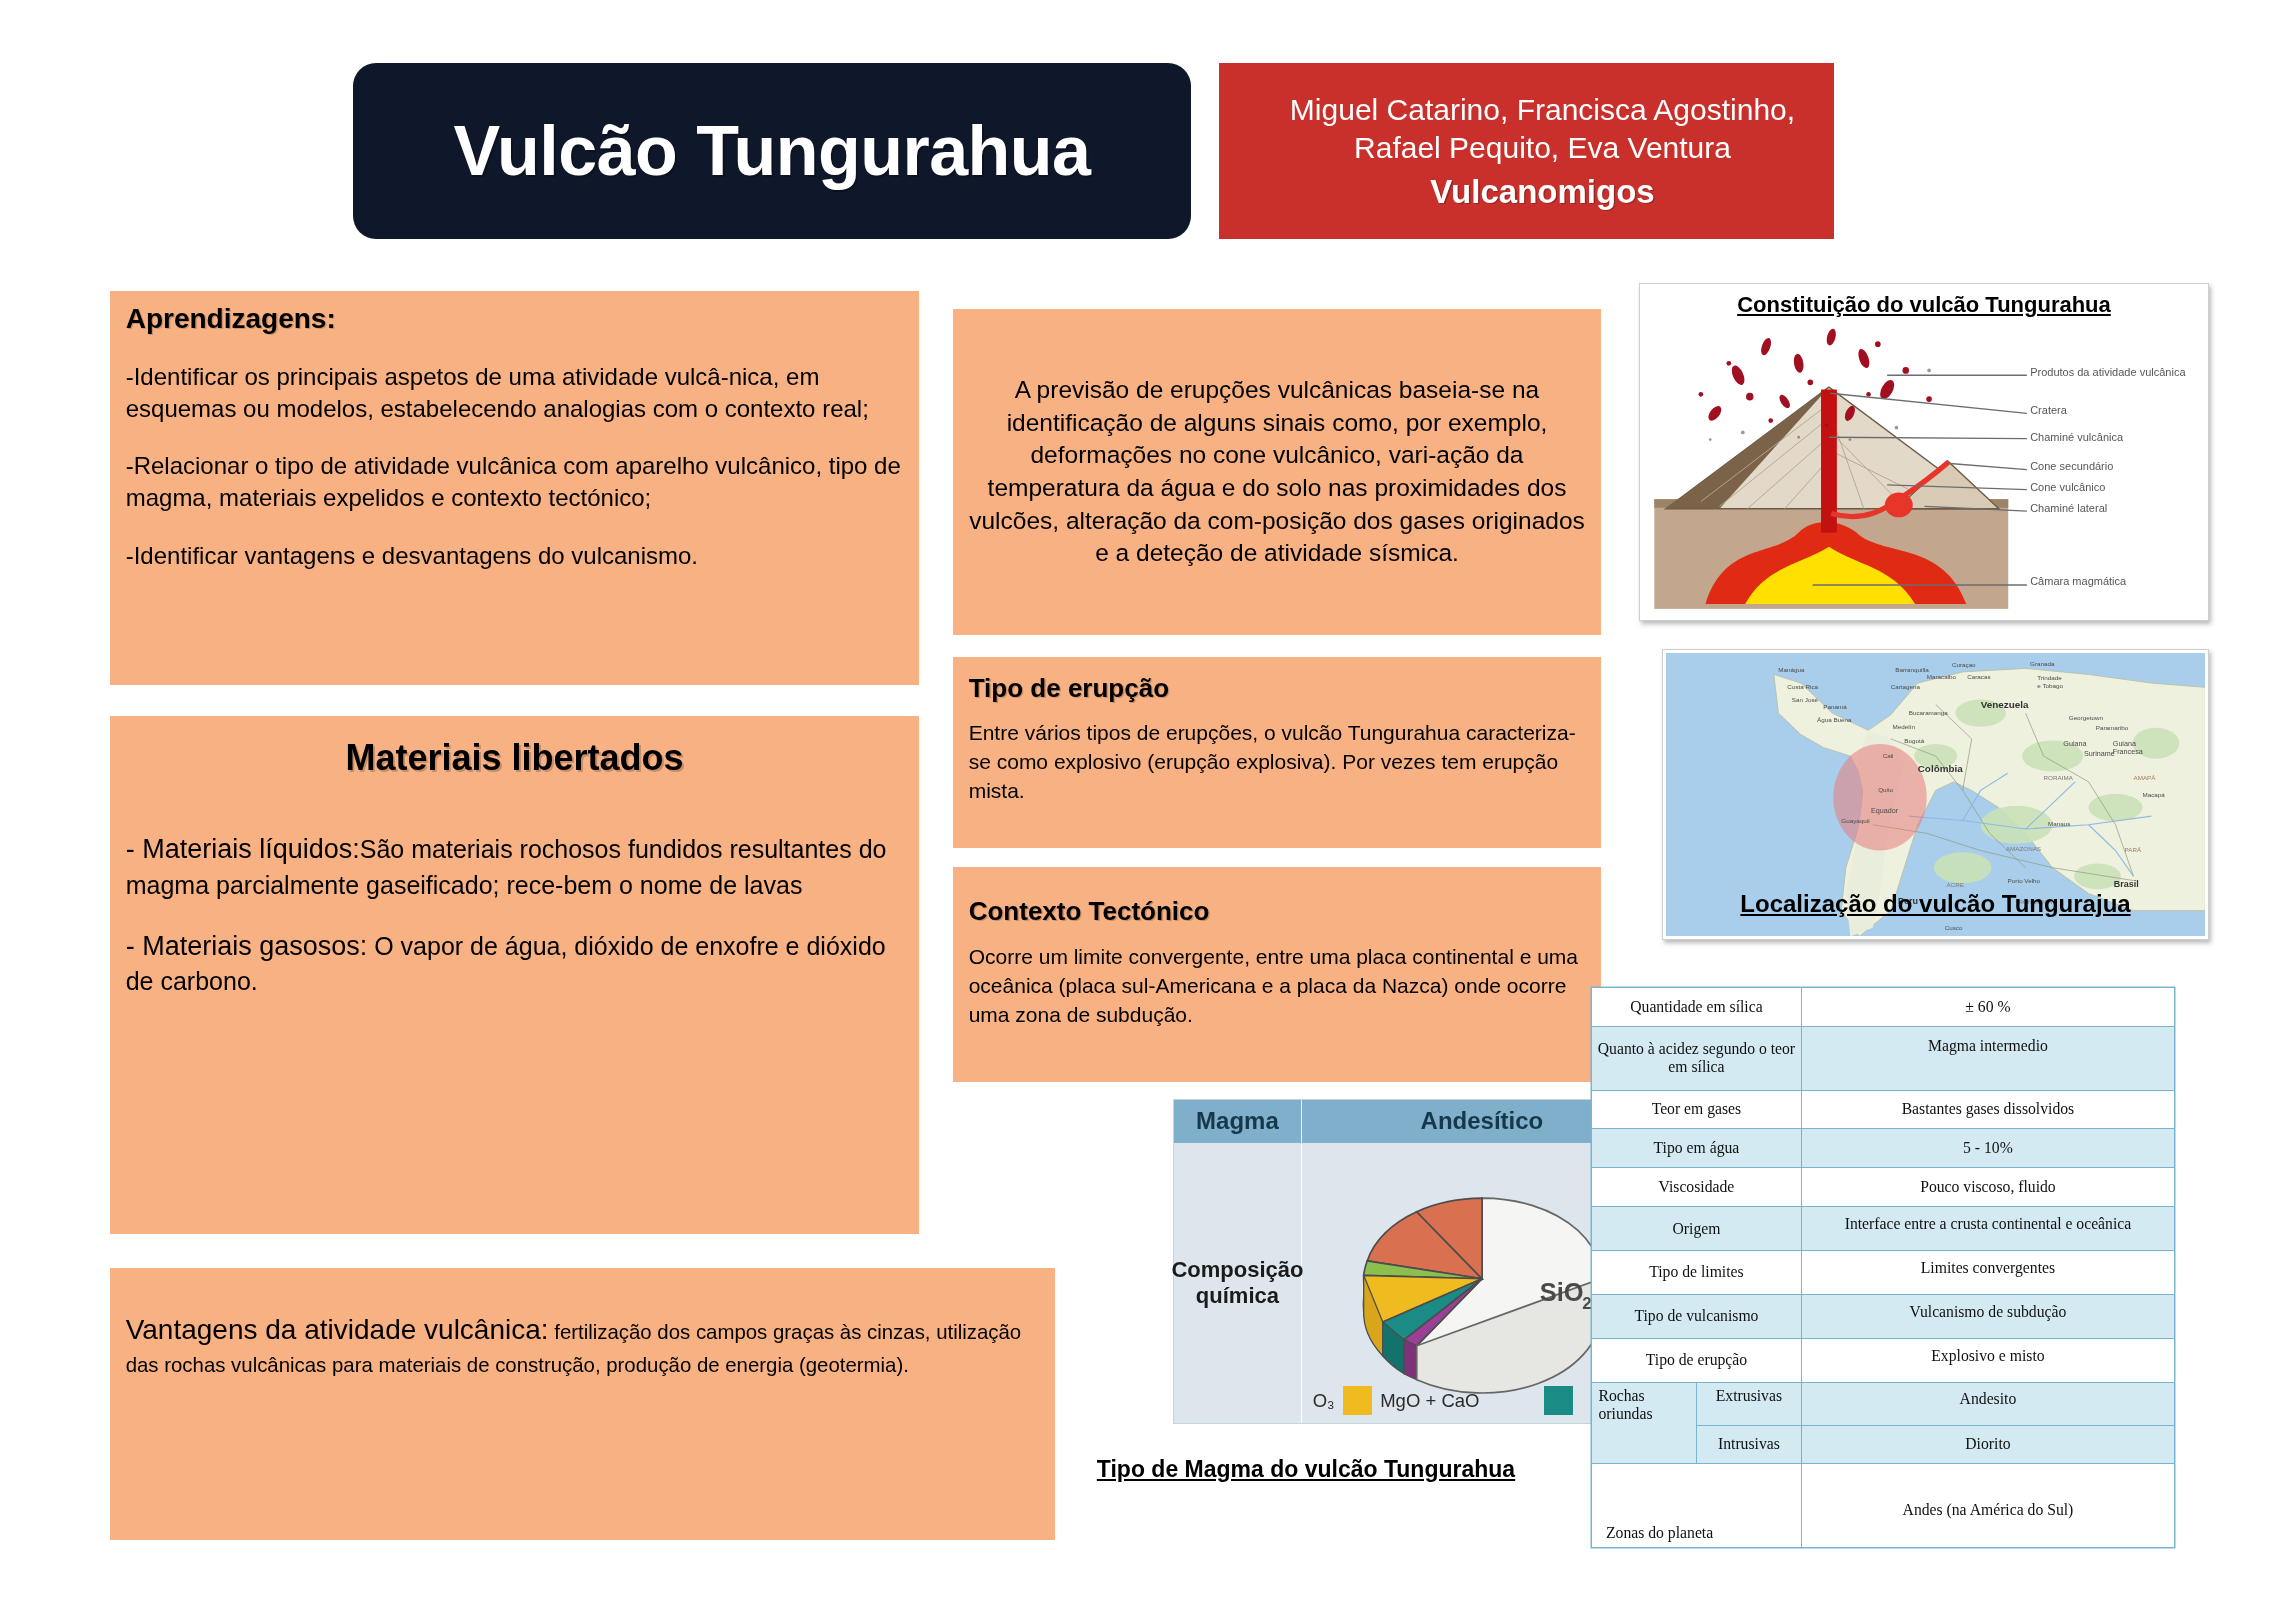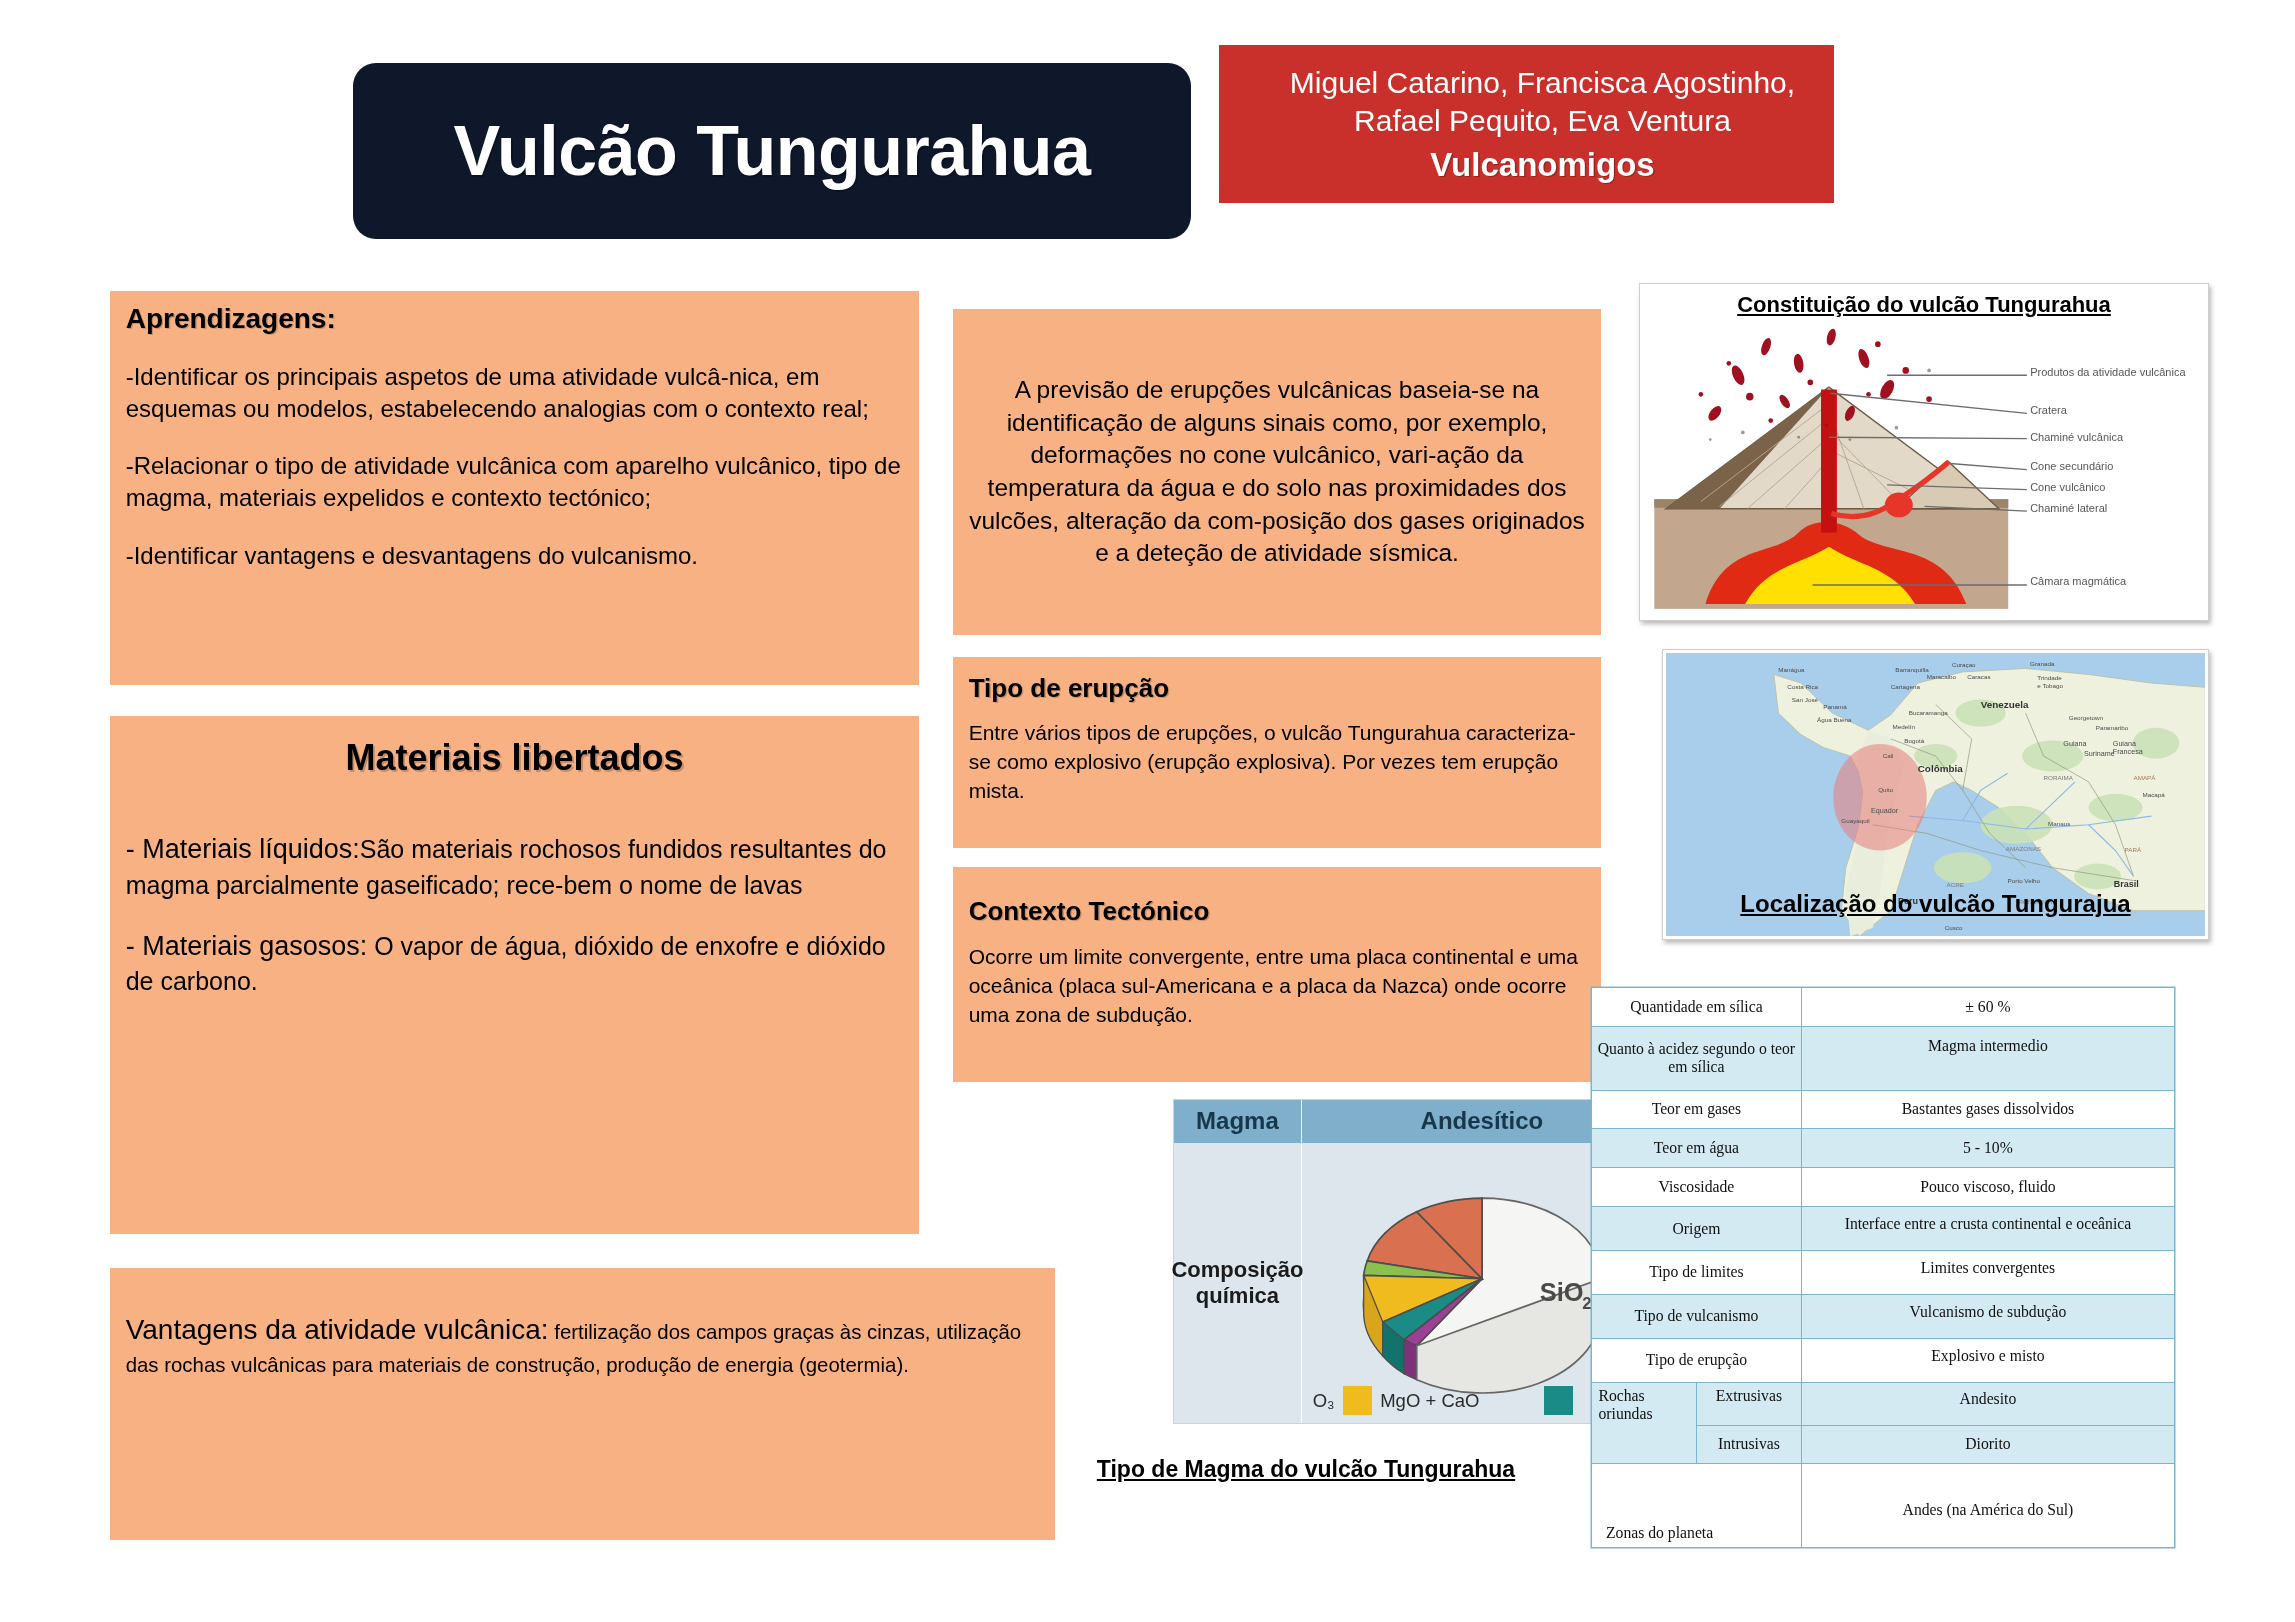"Miguel Catarino, Francisca Agostinho," div.abs { height: 158px -> 176px; top: 45px -> 63px }
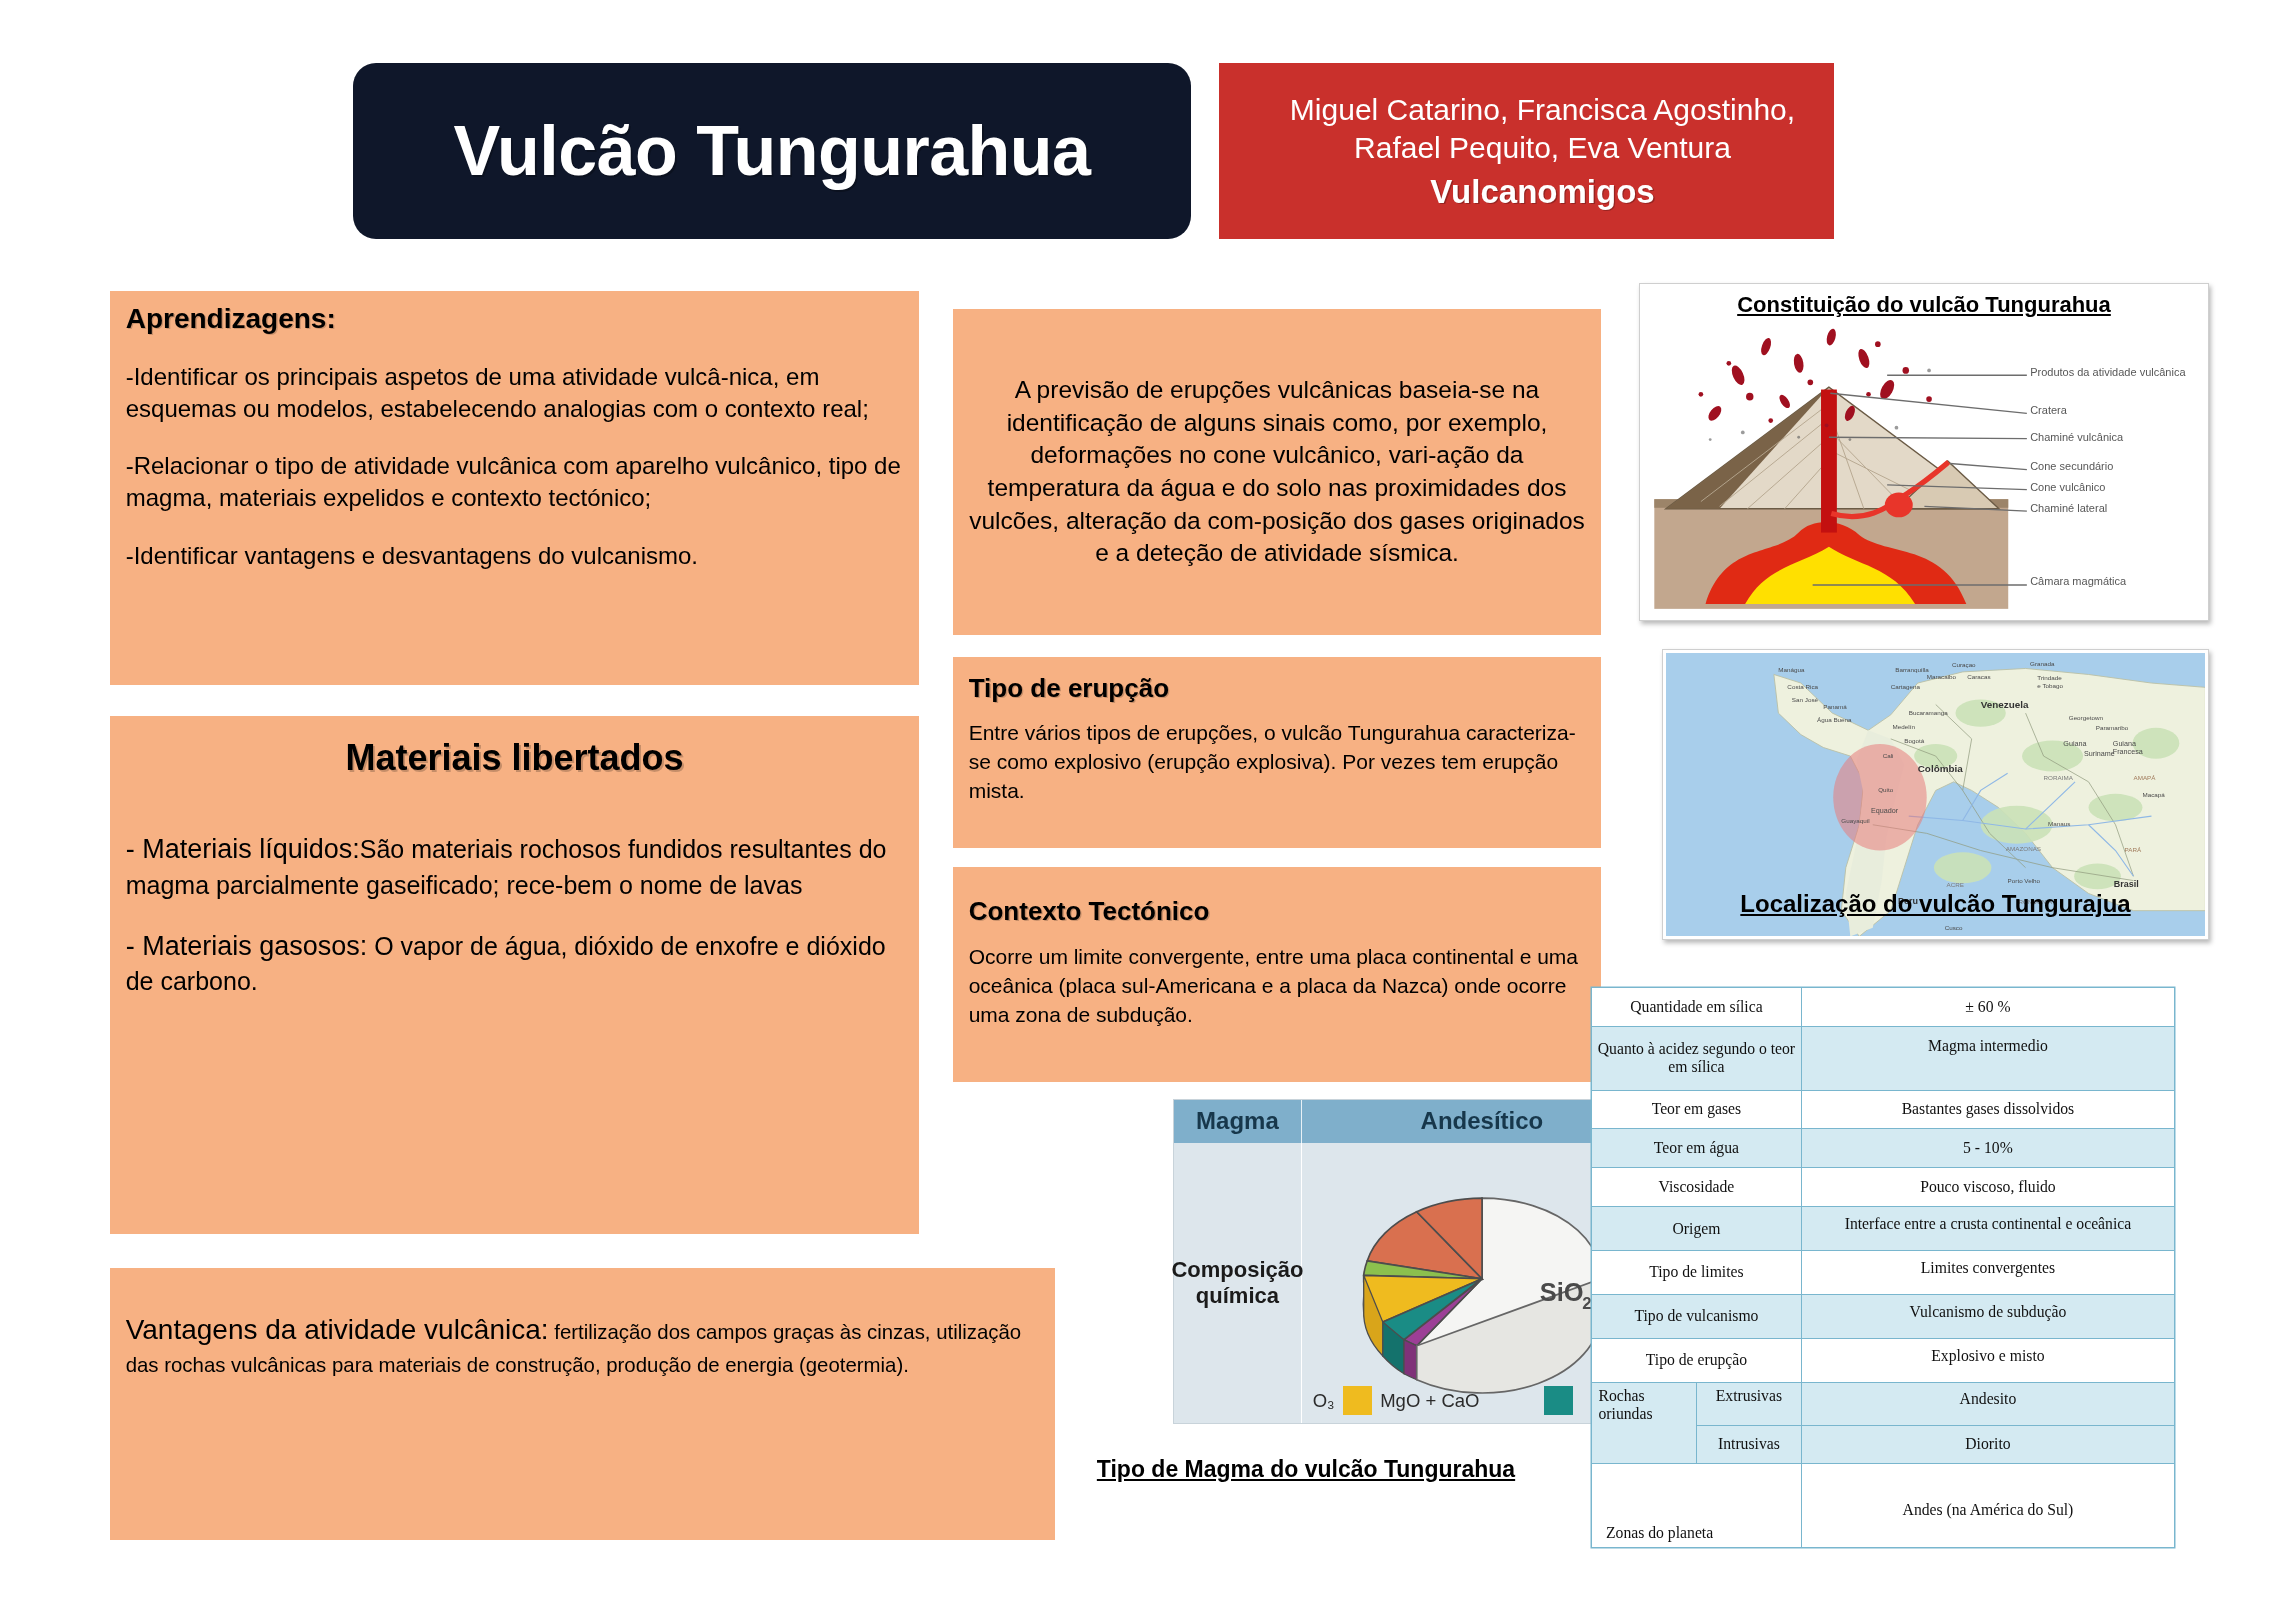"Teor em água" td.k { text: Teor -> Tipo }
